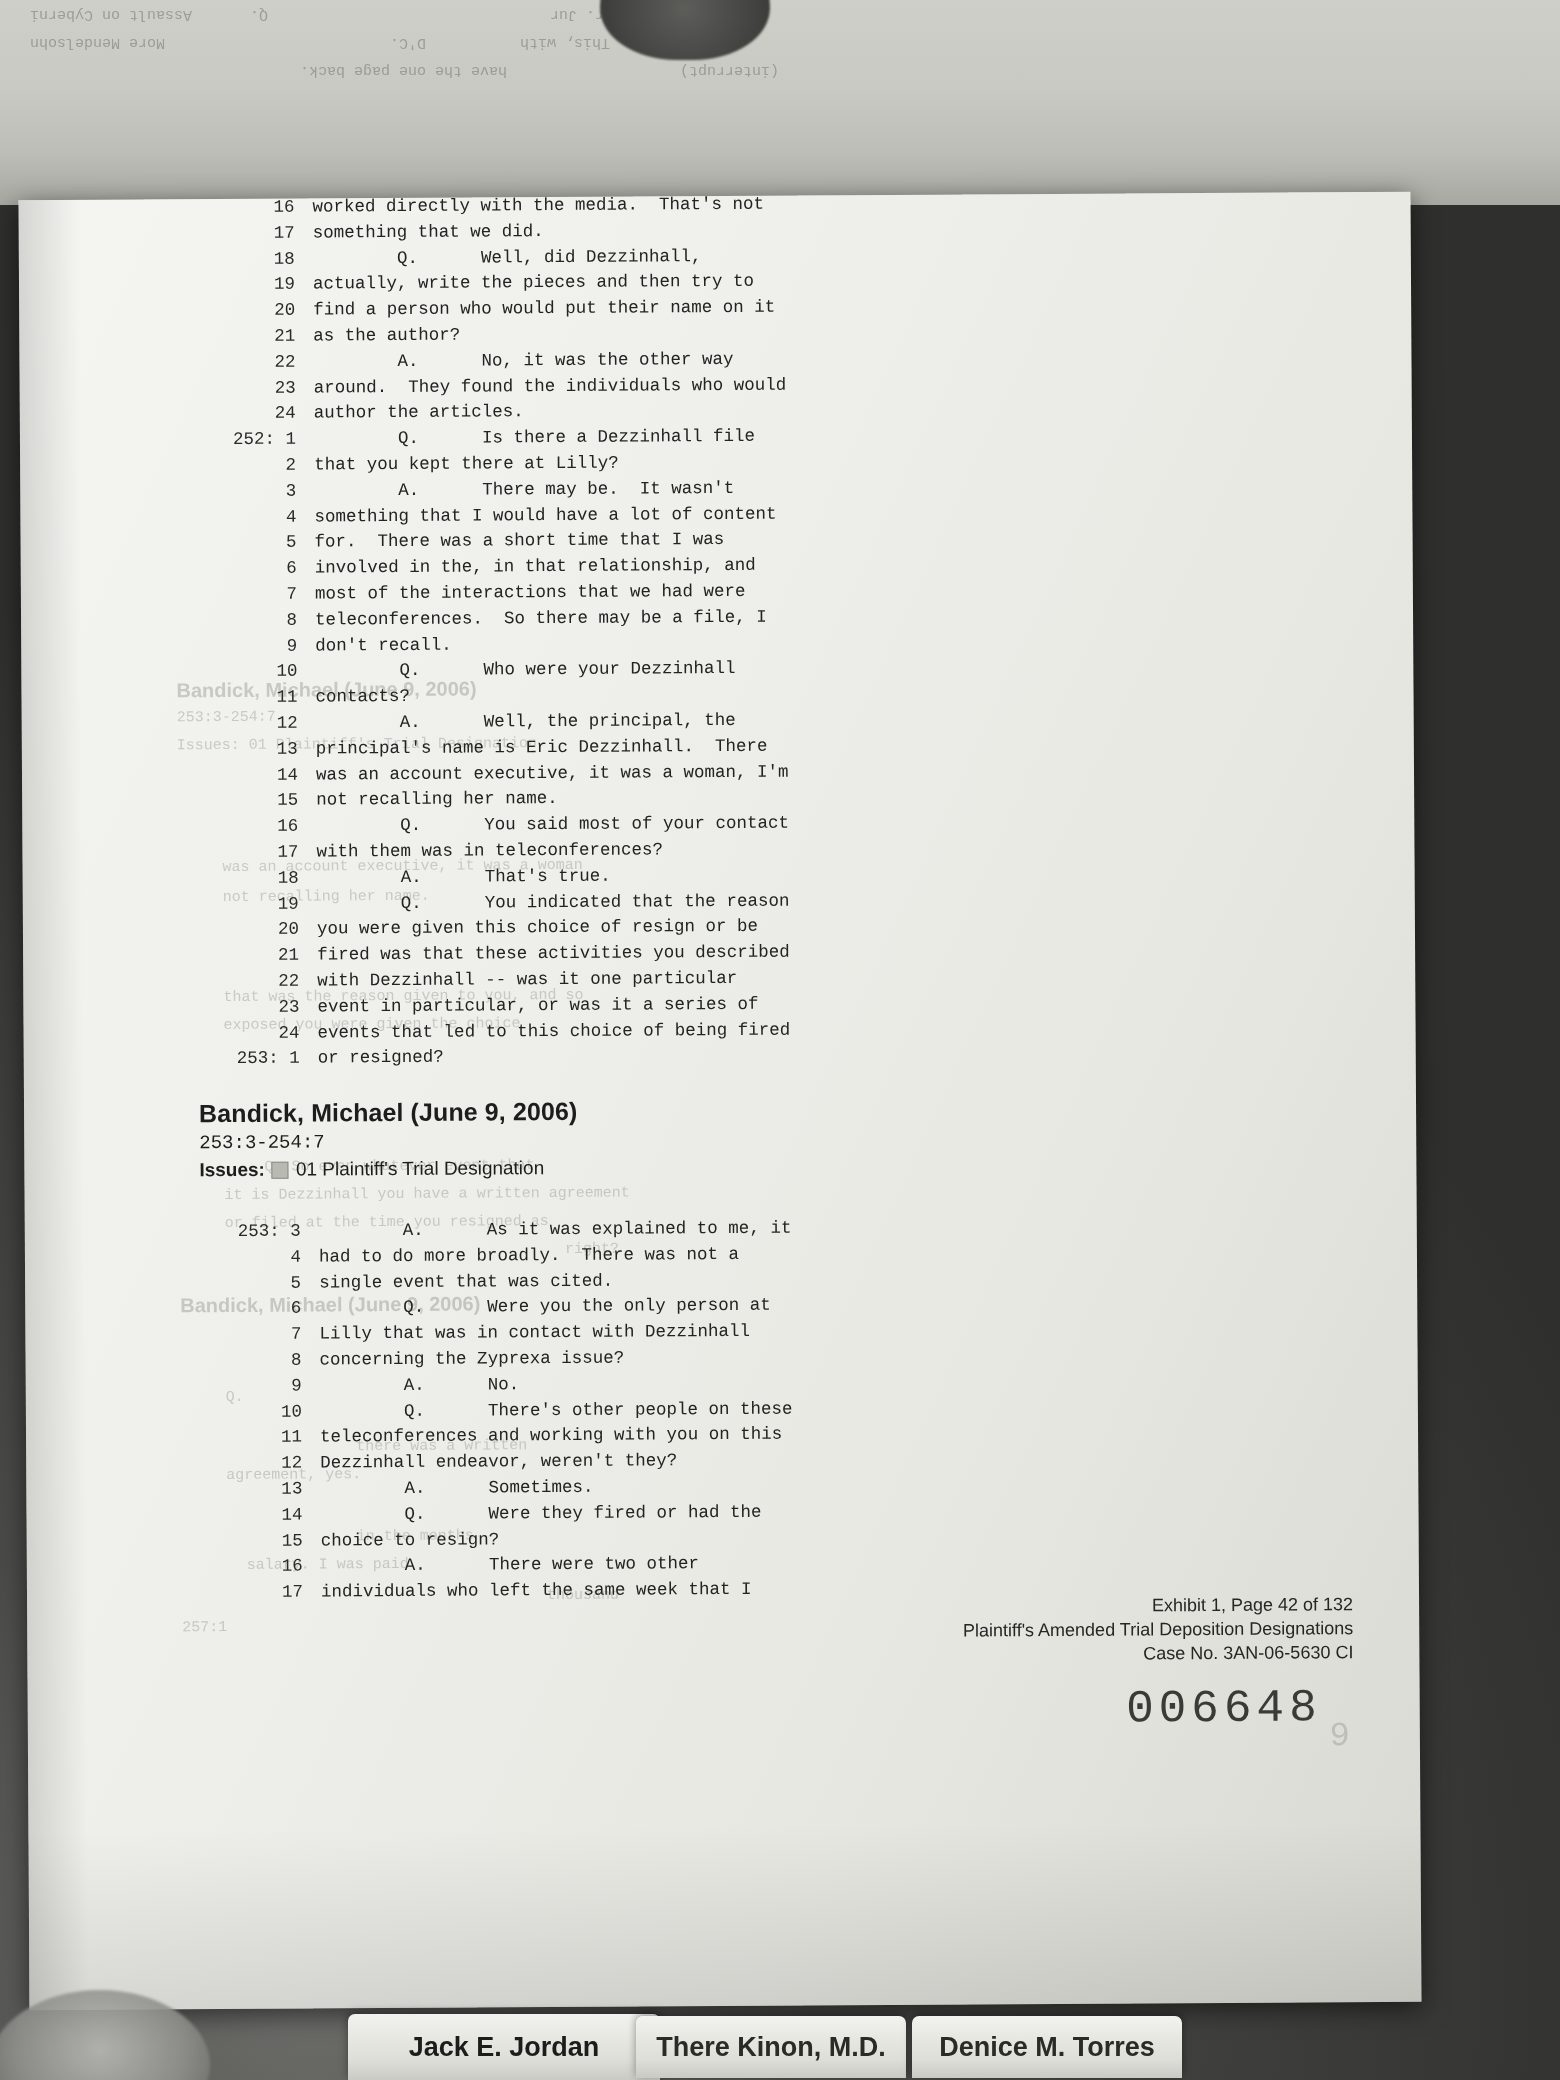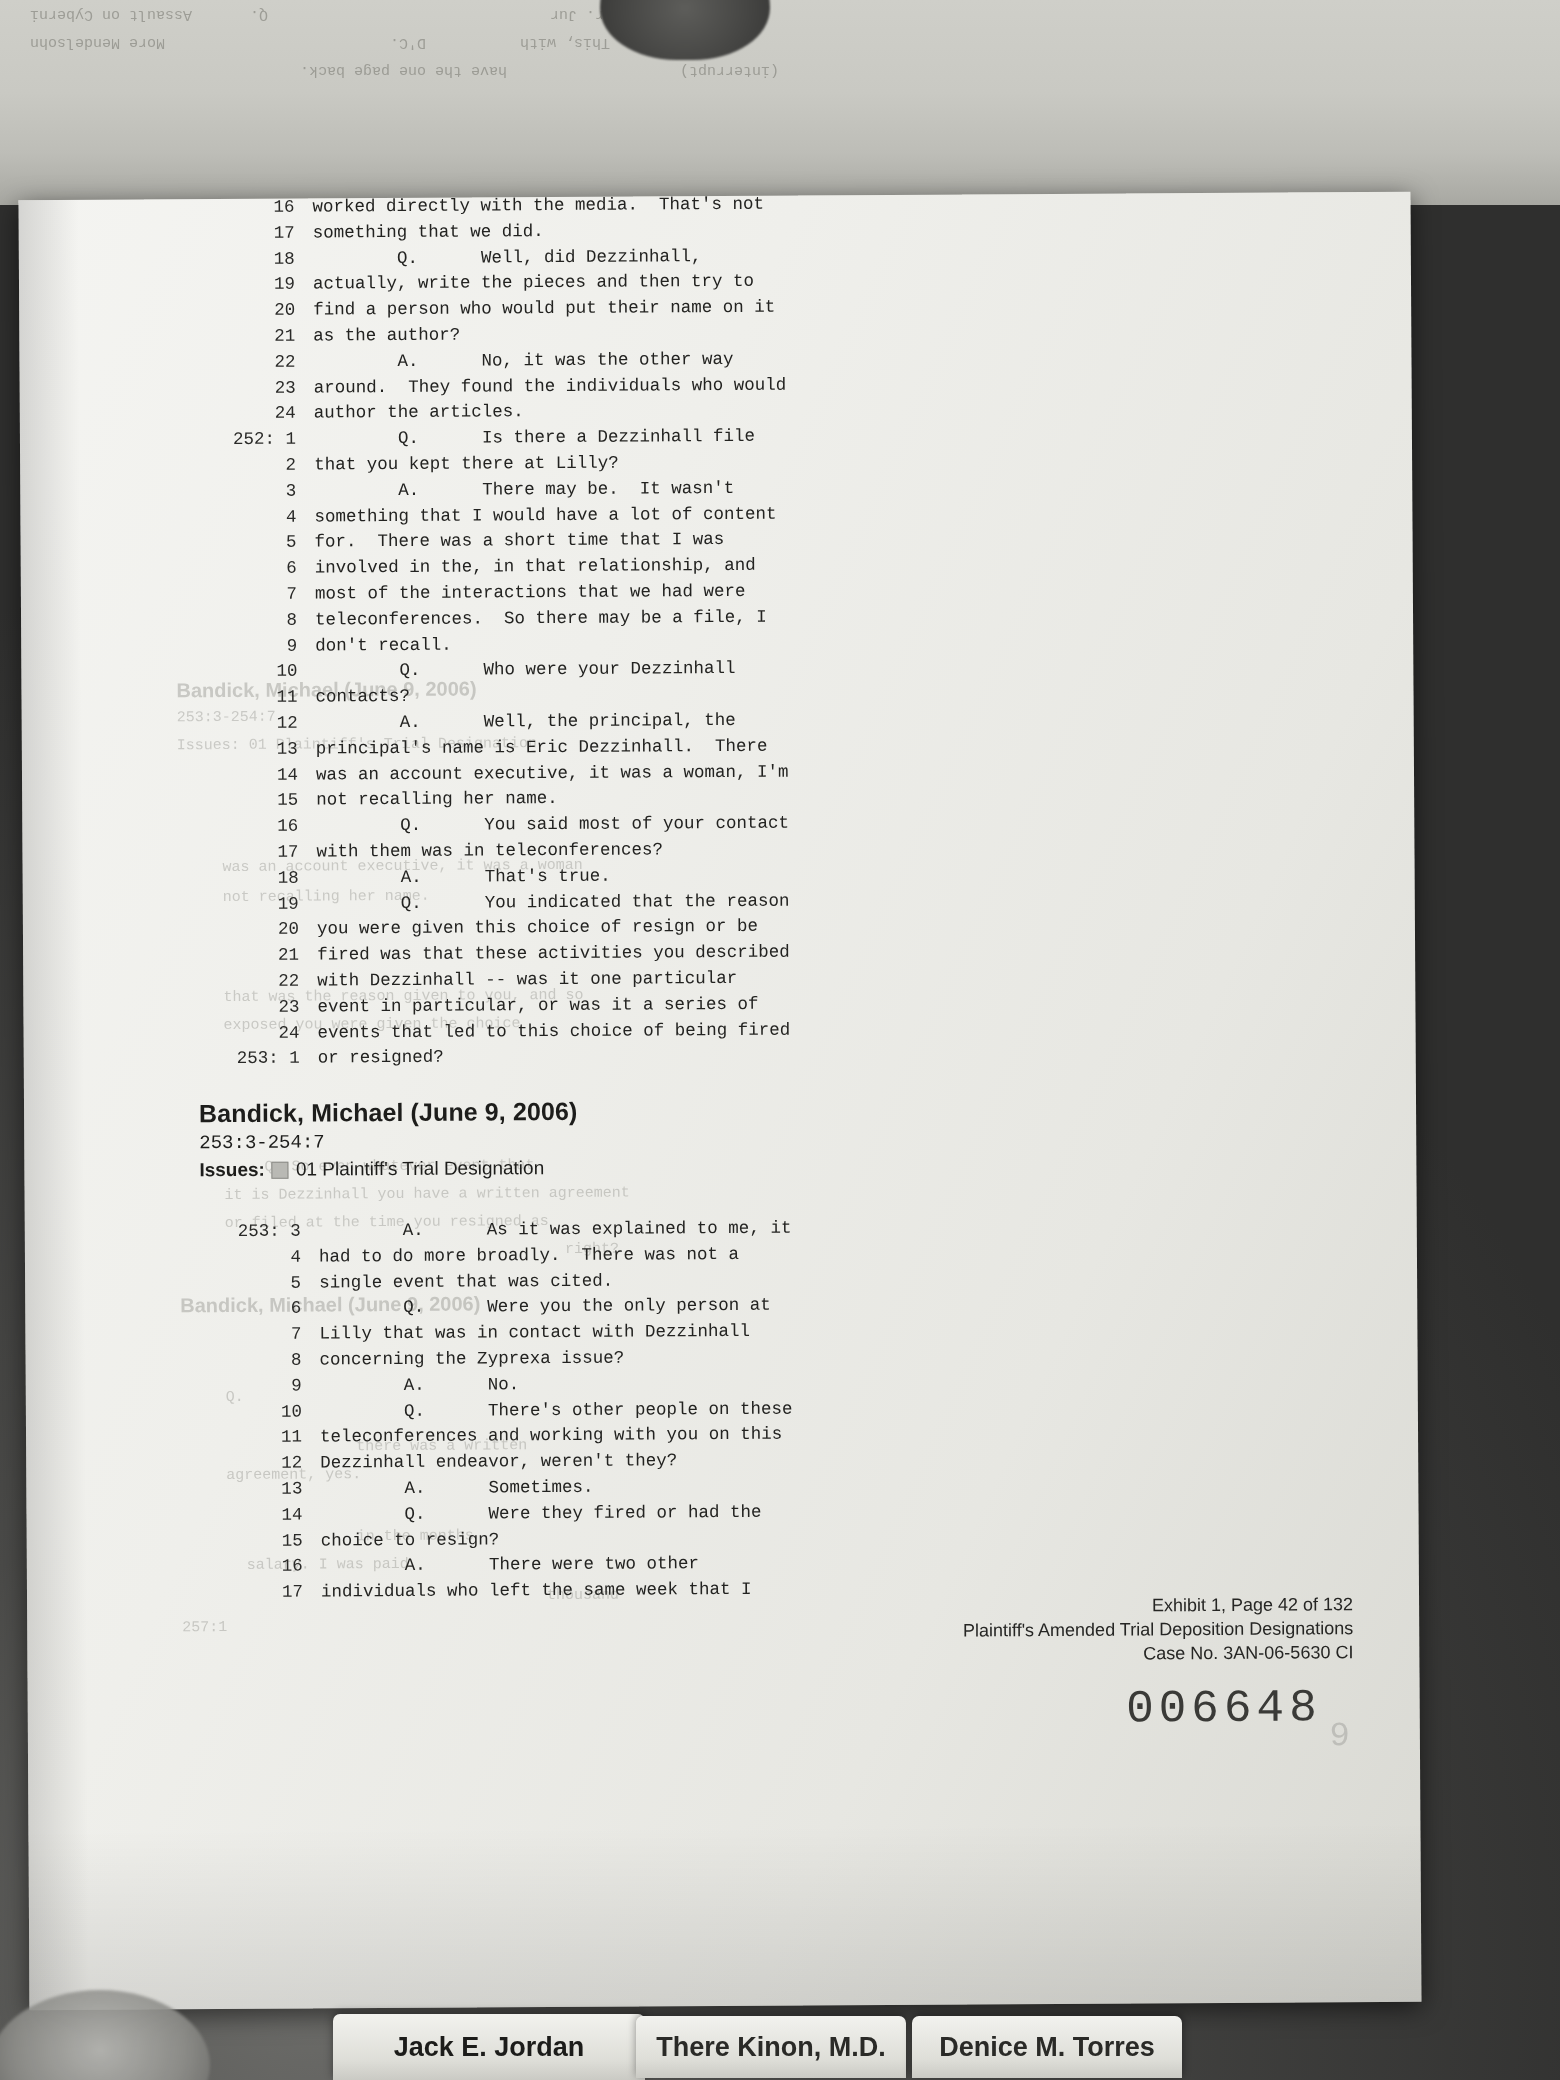"Jack E. Jordan" div.tab { left: 333px -> 348px }
